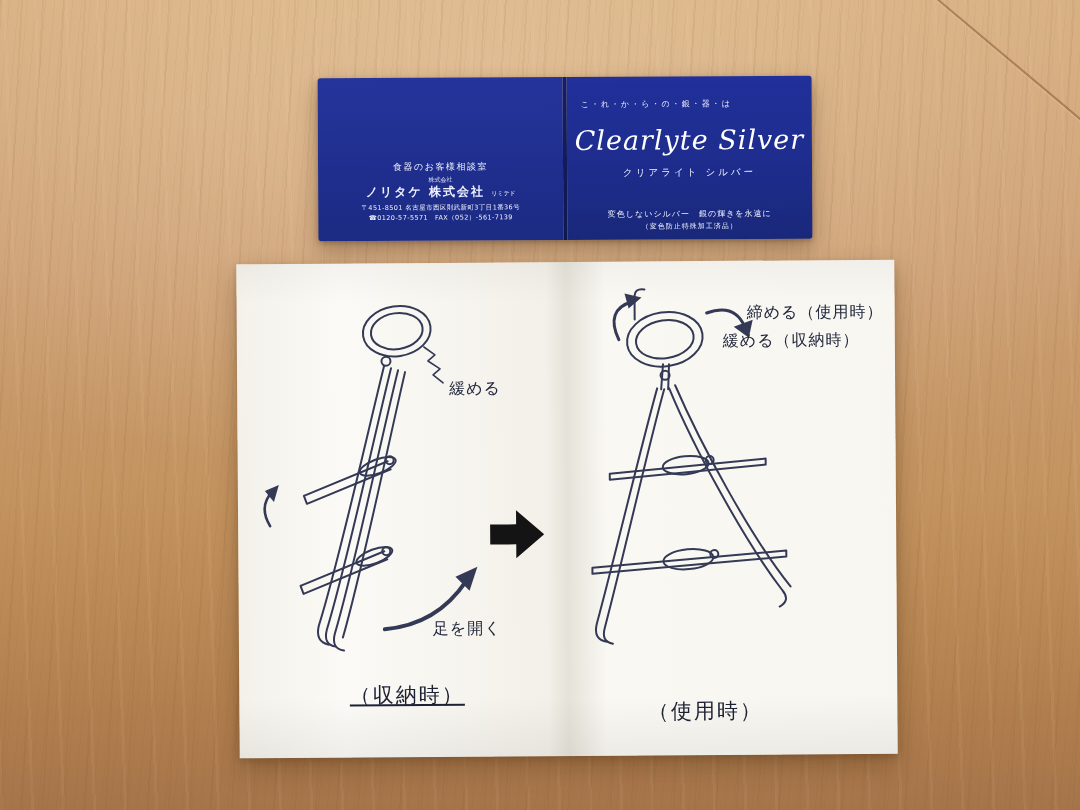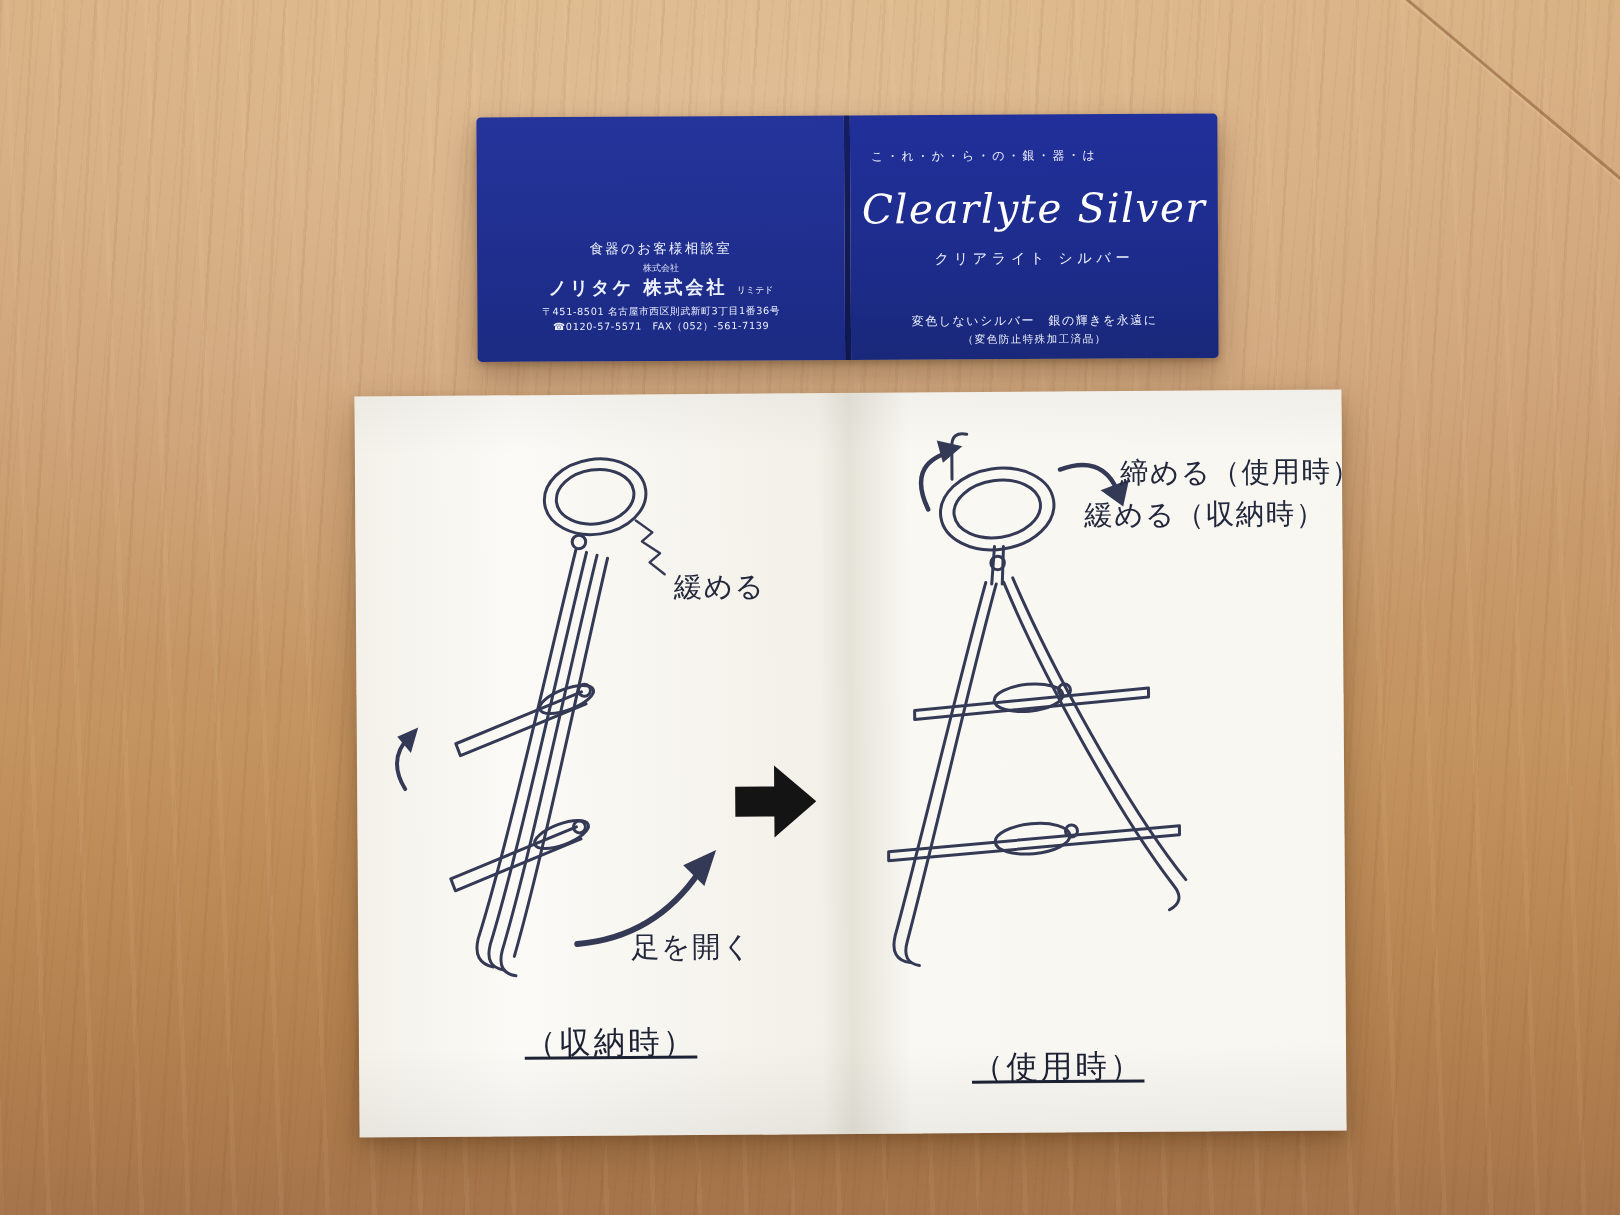"締める（使用時）" .sheet-label { font-size: 19px -> 16px }
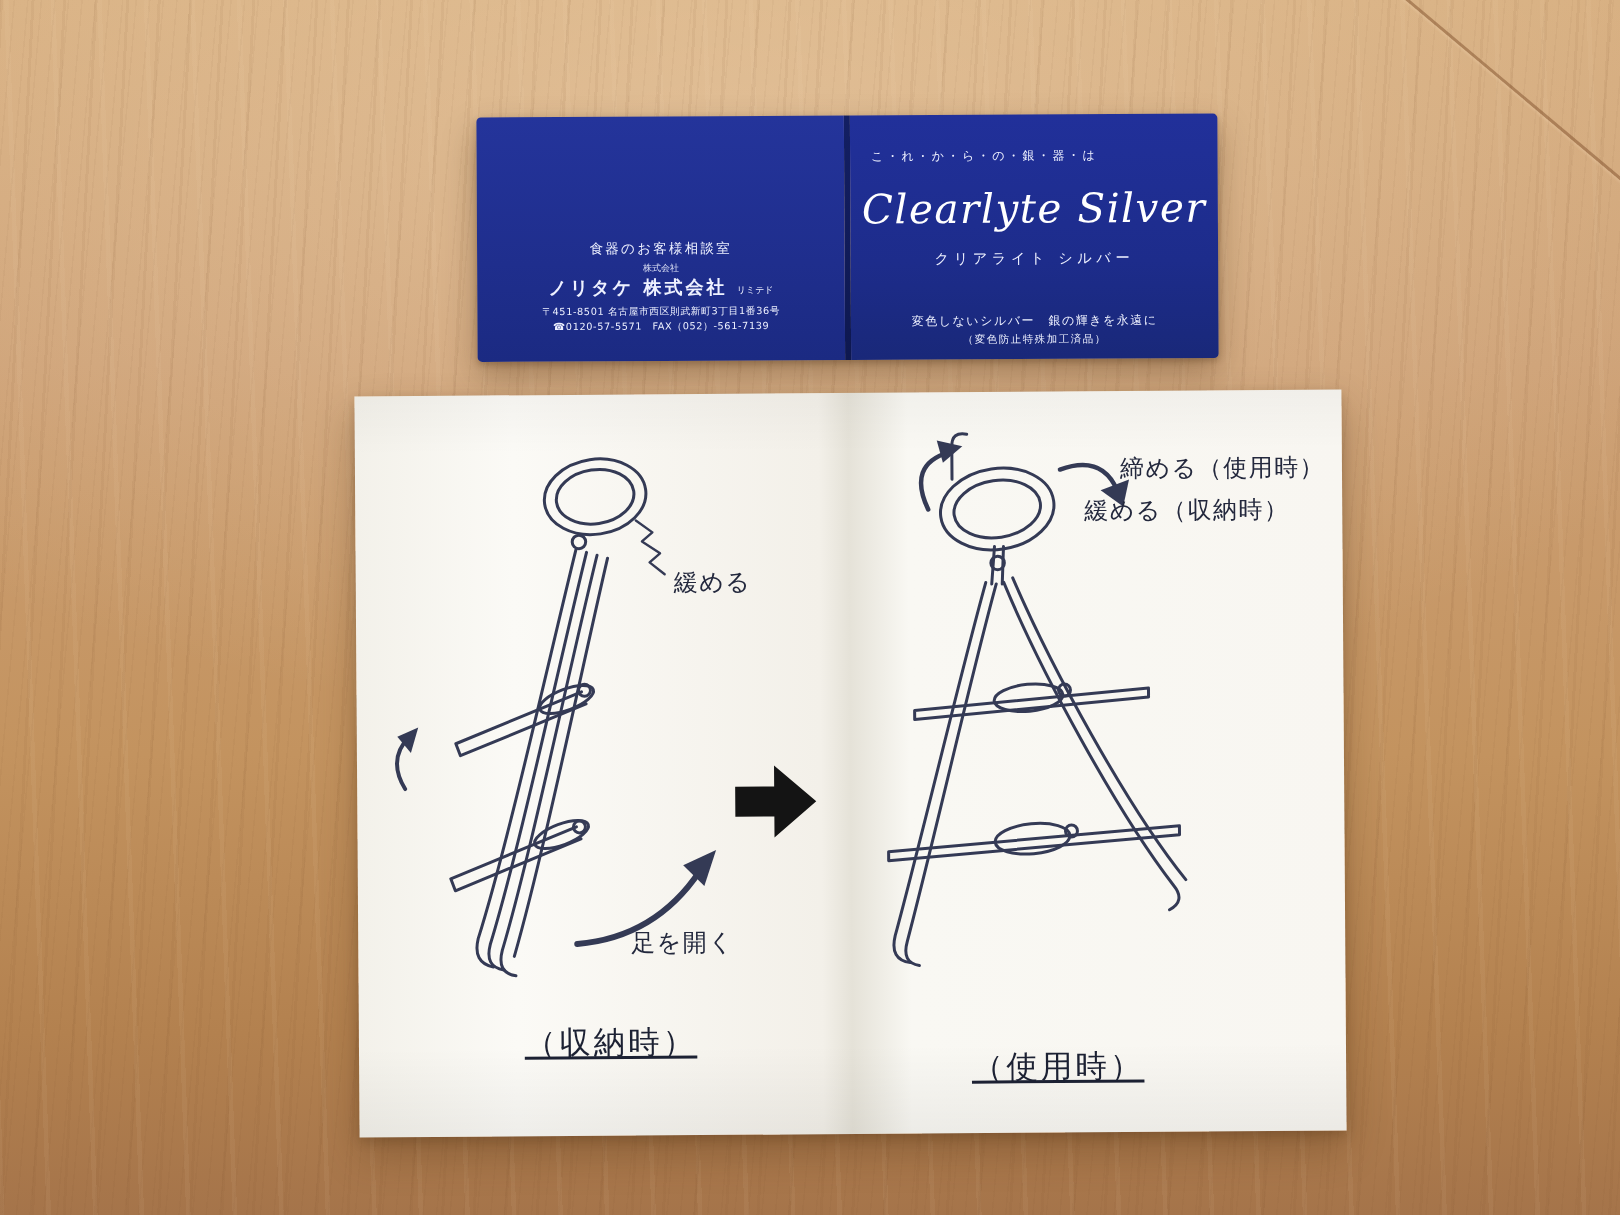"足を開く" .lbl-open-legs { left: 182px -> 194px }
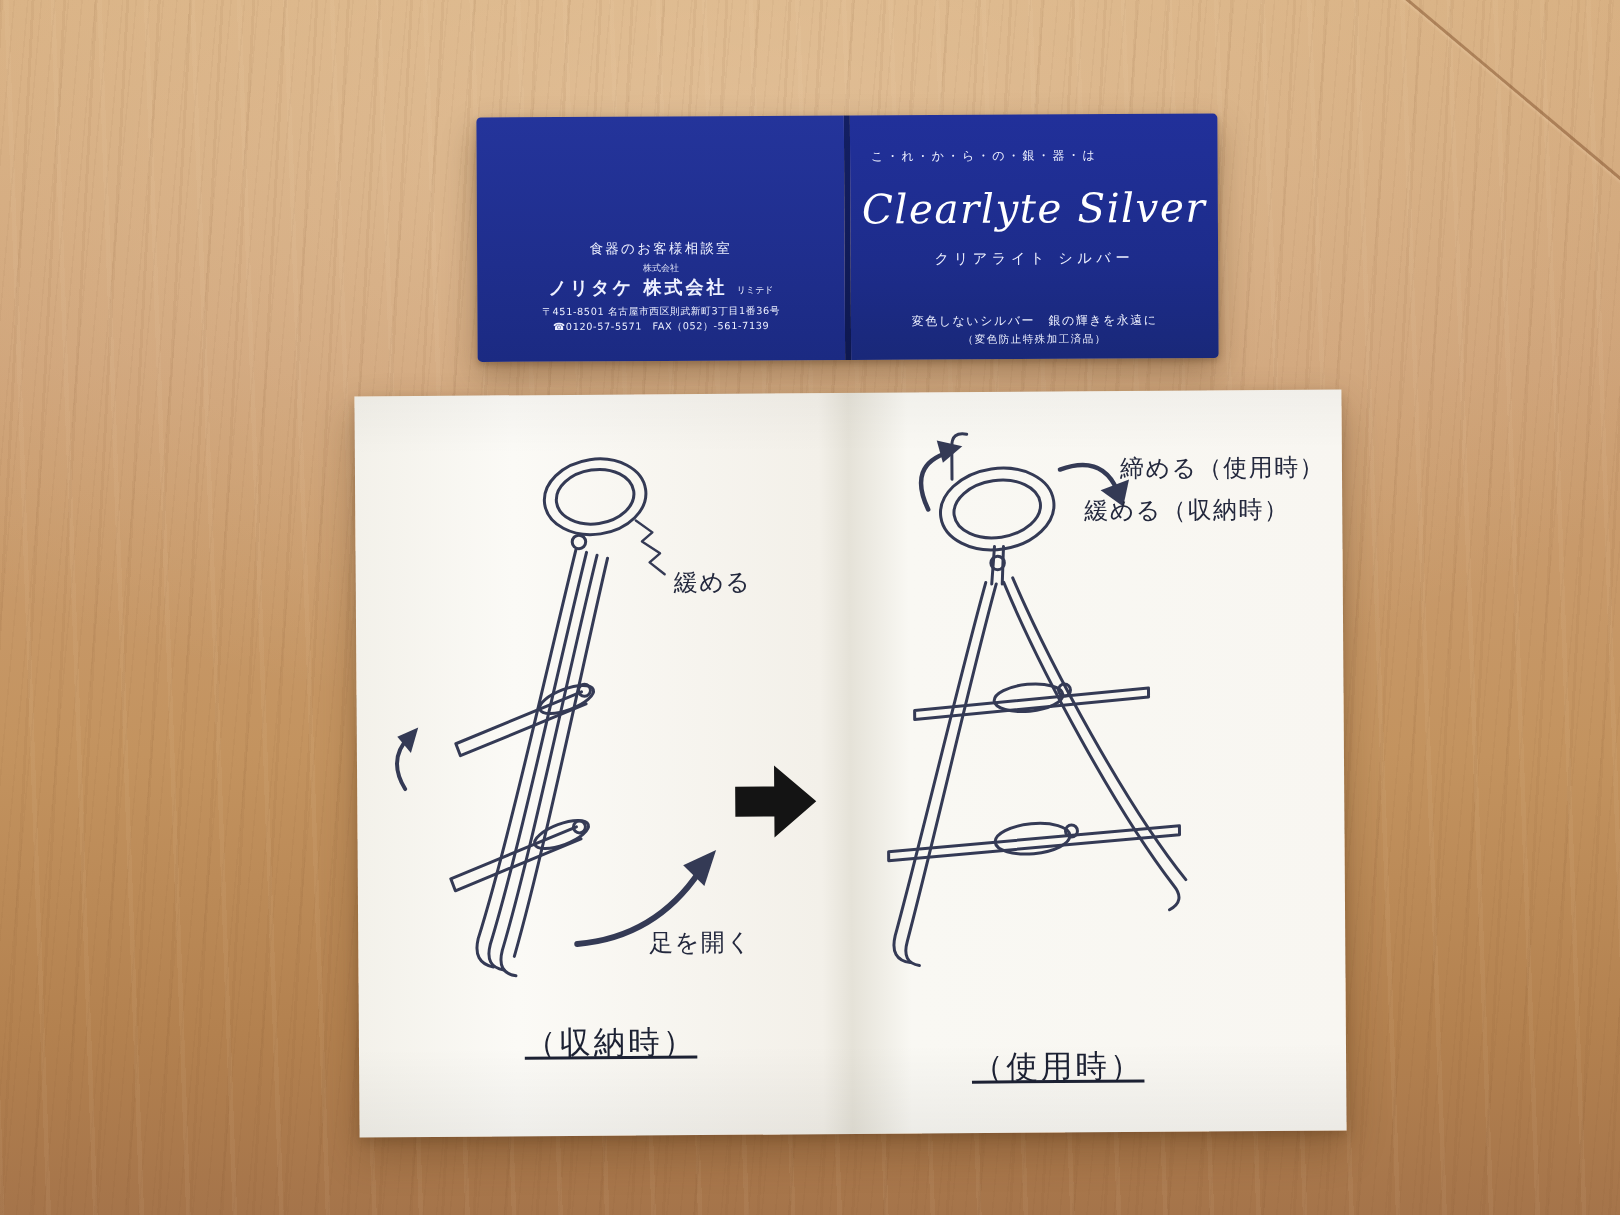"（使用時）" .cap-inuse { text-decoration: underline -> none }
